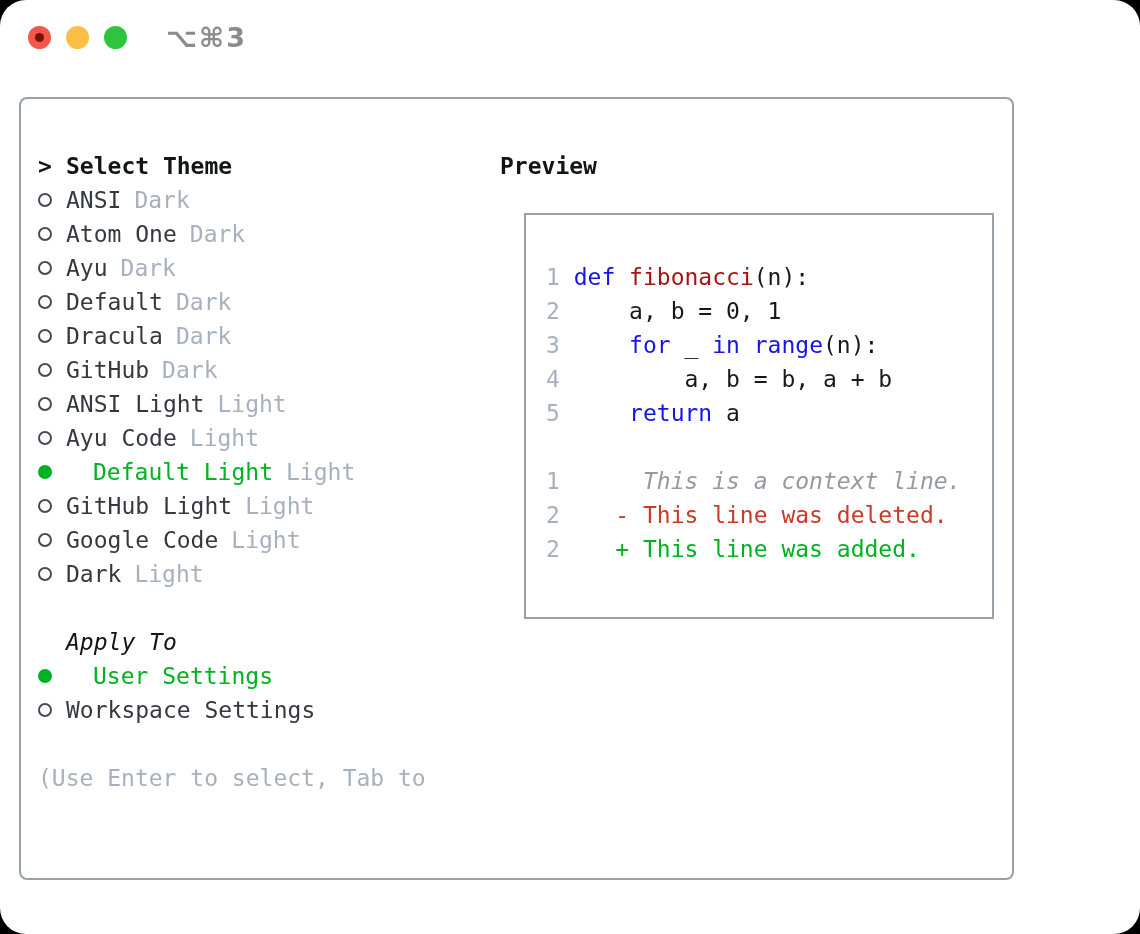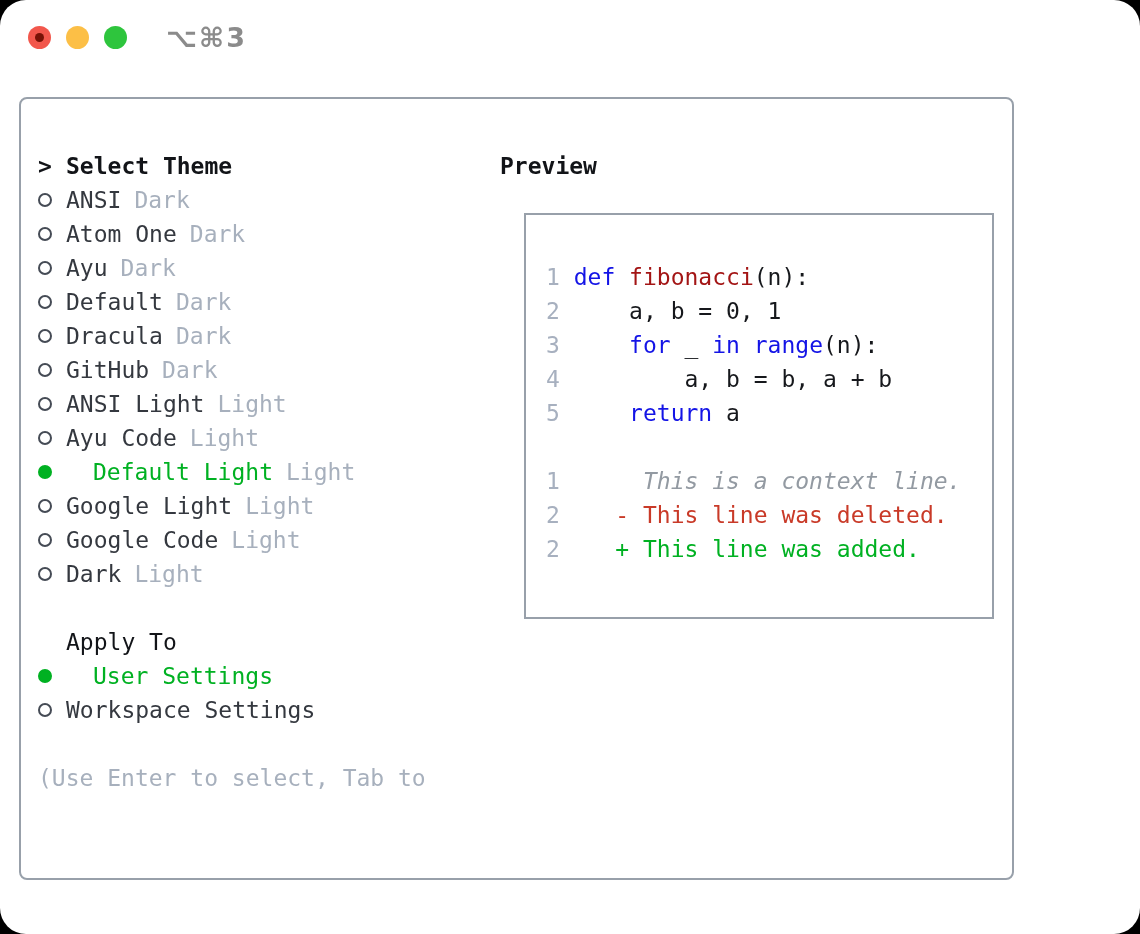"Google Light" span.name { text: Google -> GitHub }
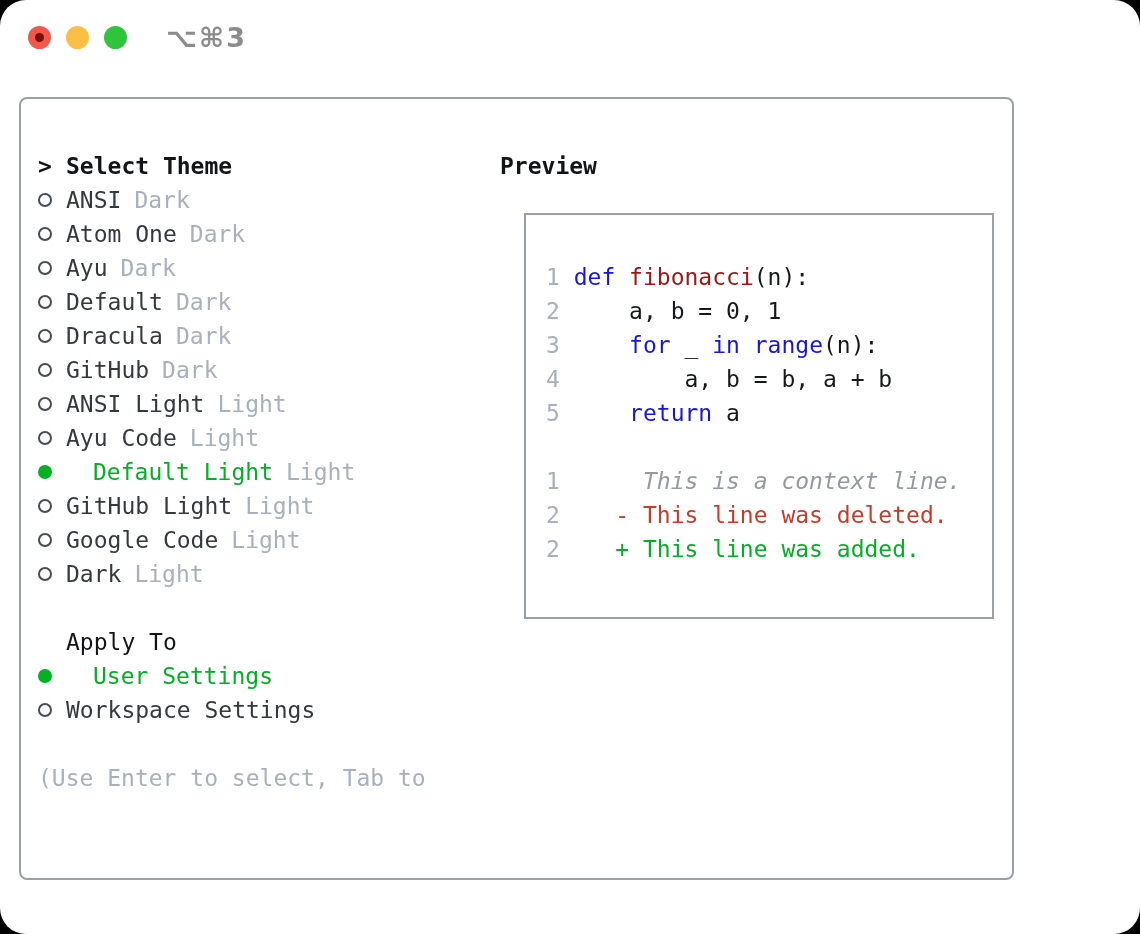"Apply To" .hdr2 { font-style: none -> italic }
